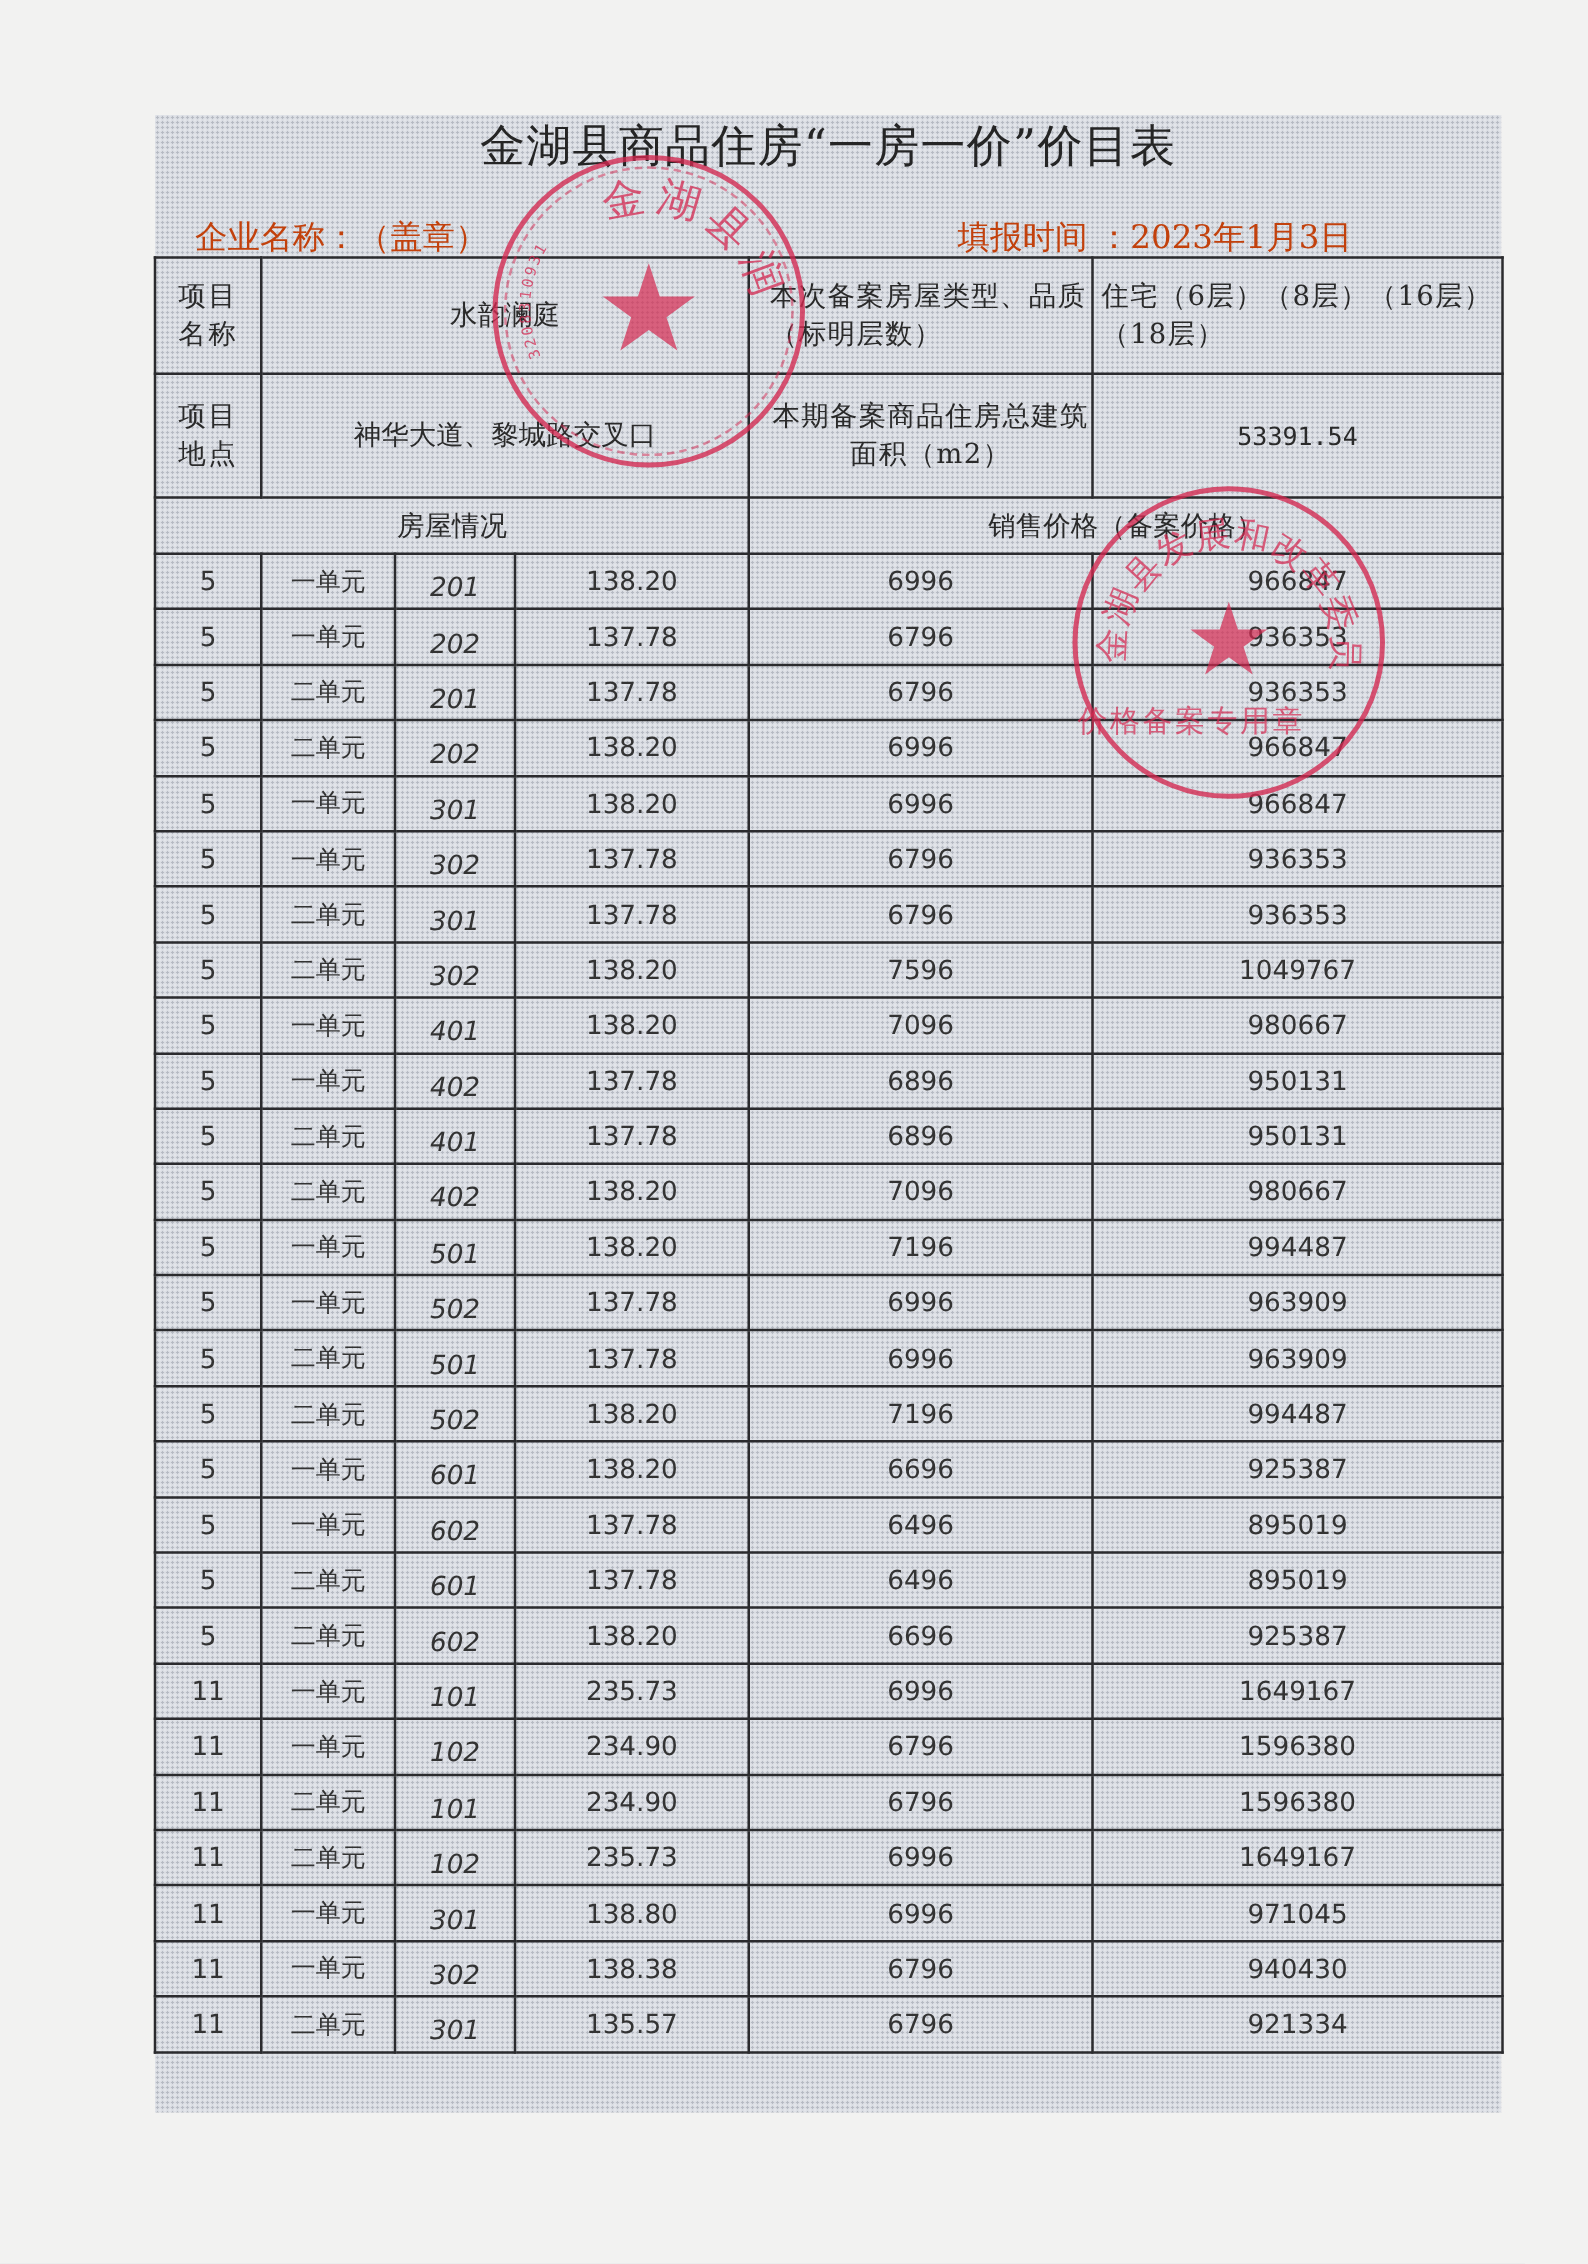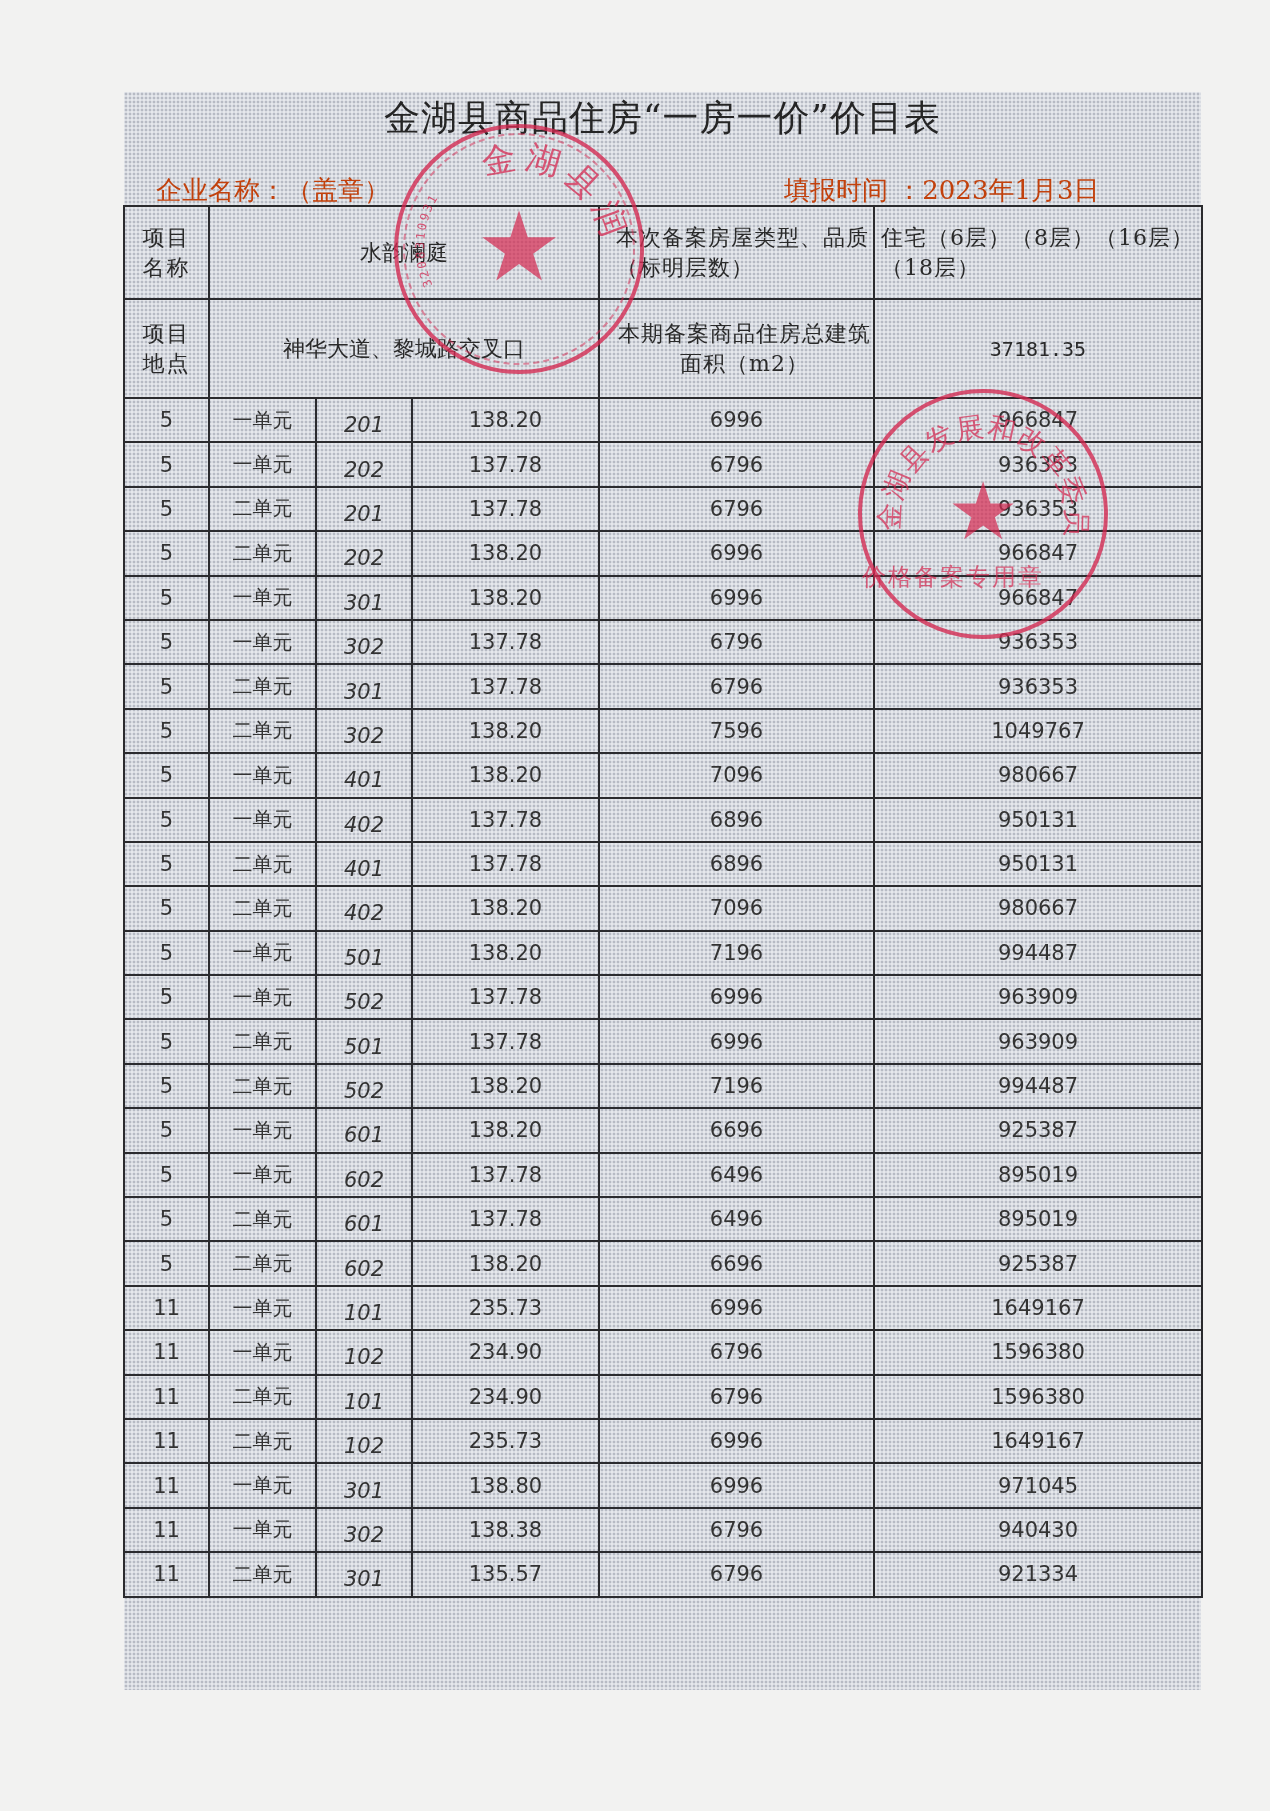"填报时间 ：2023年1月3日" .meta.right { left: 784px -> 766px }
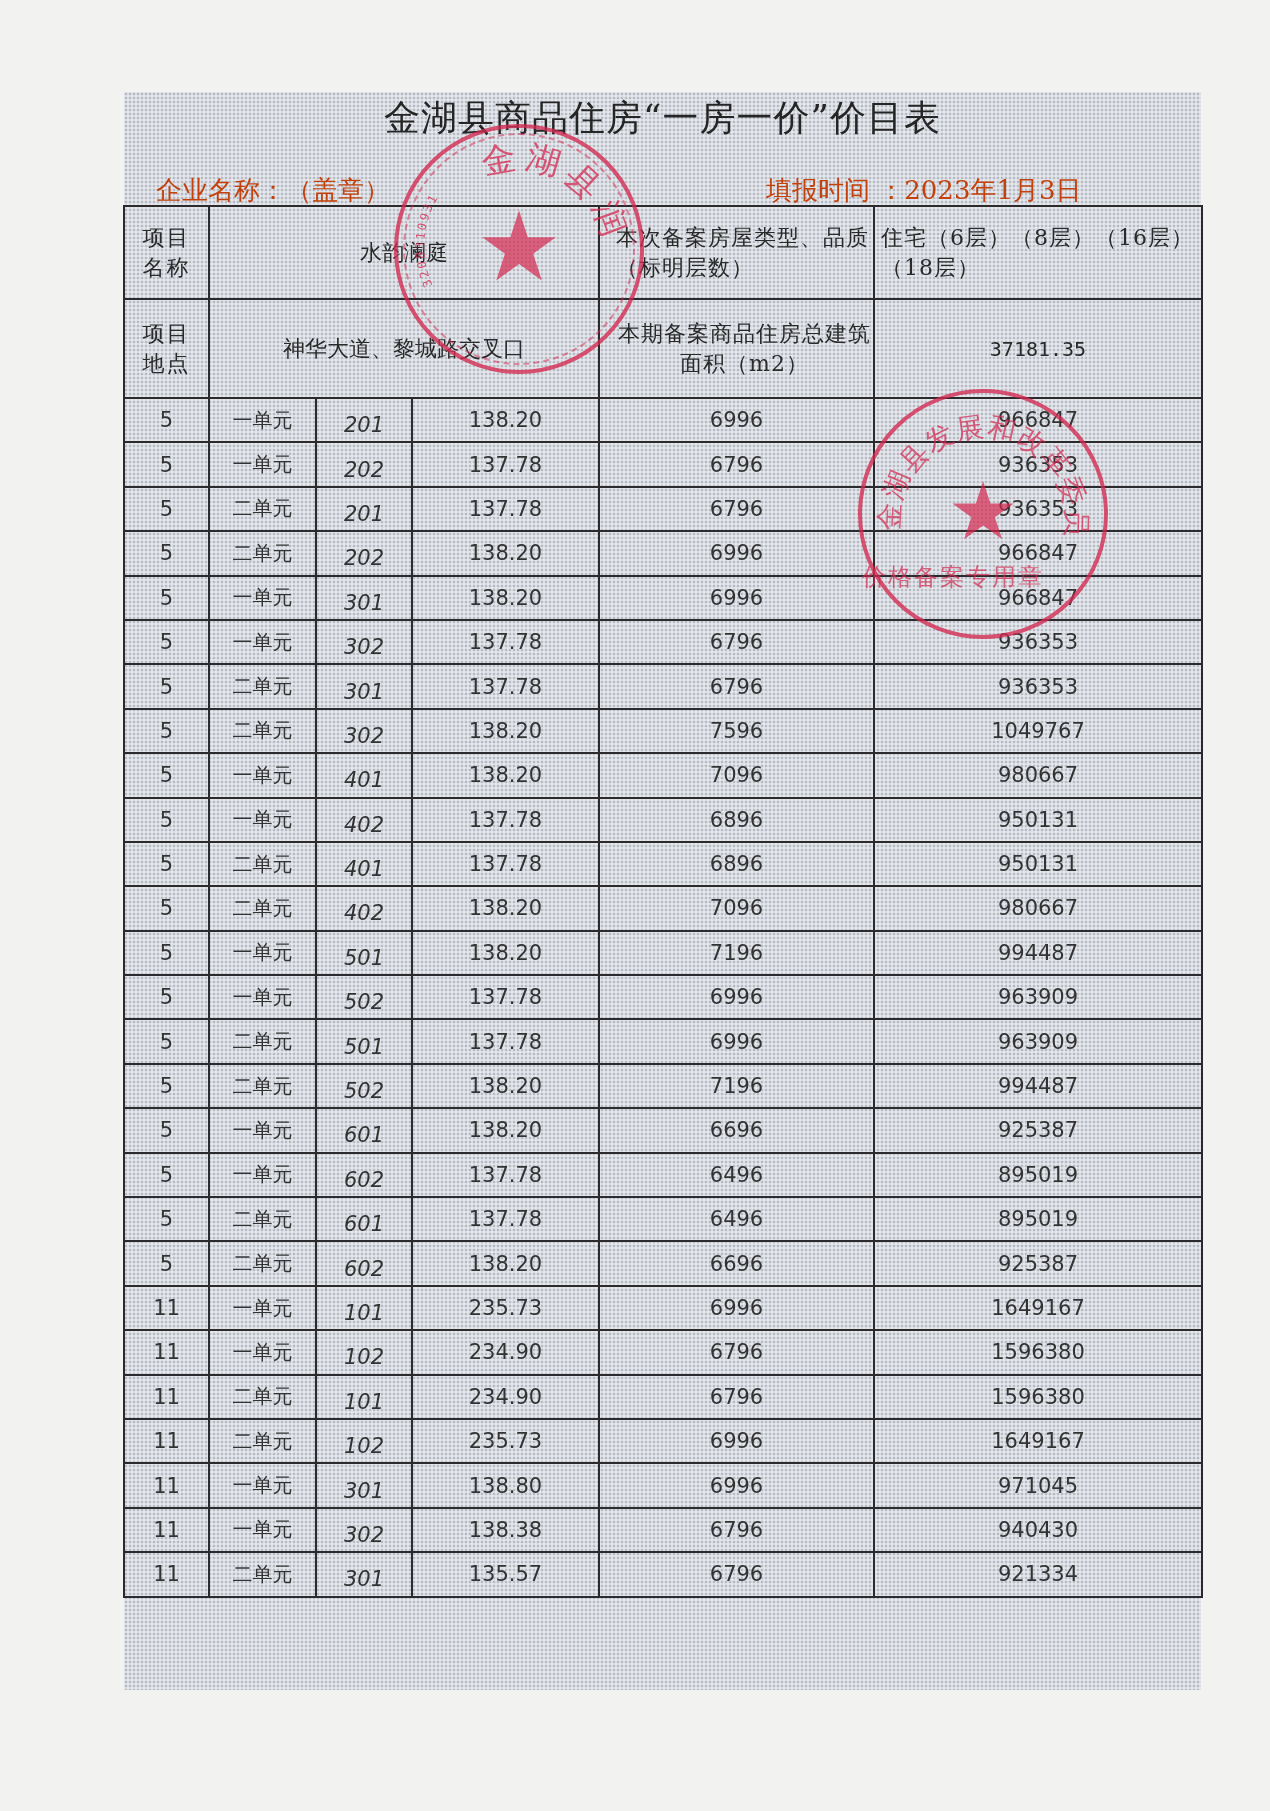"37181.35" td.num { text: 37181.35 -> 53391.54 }
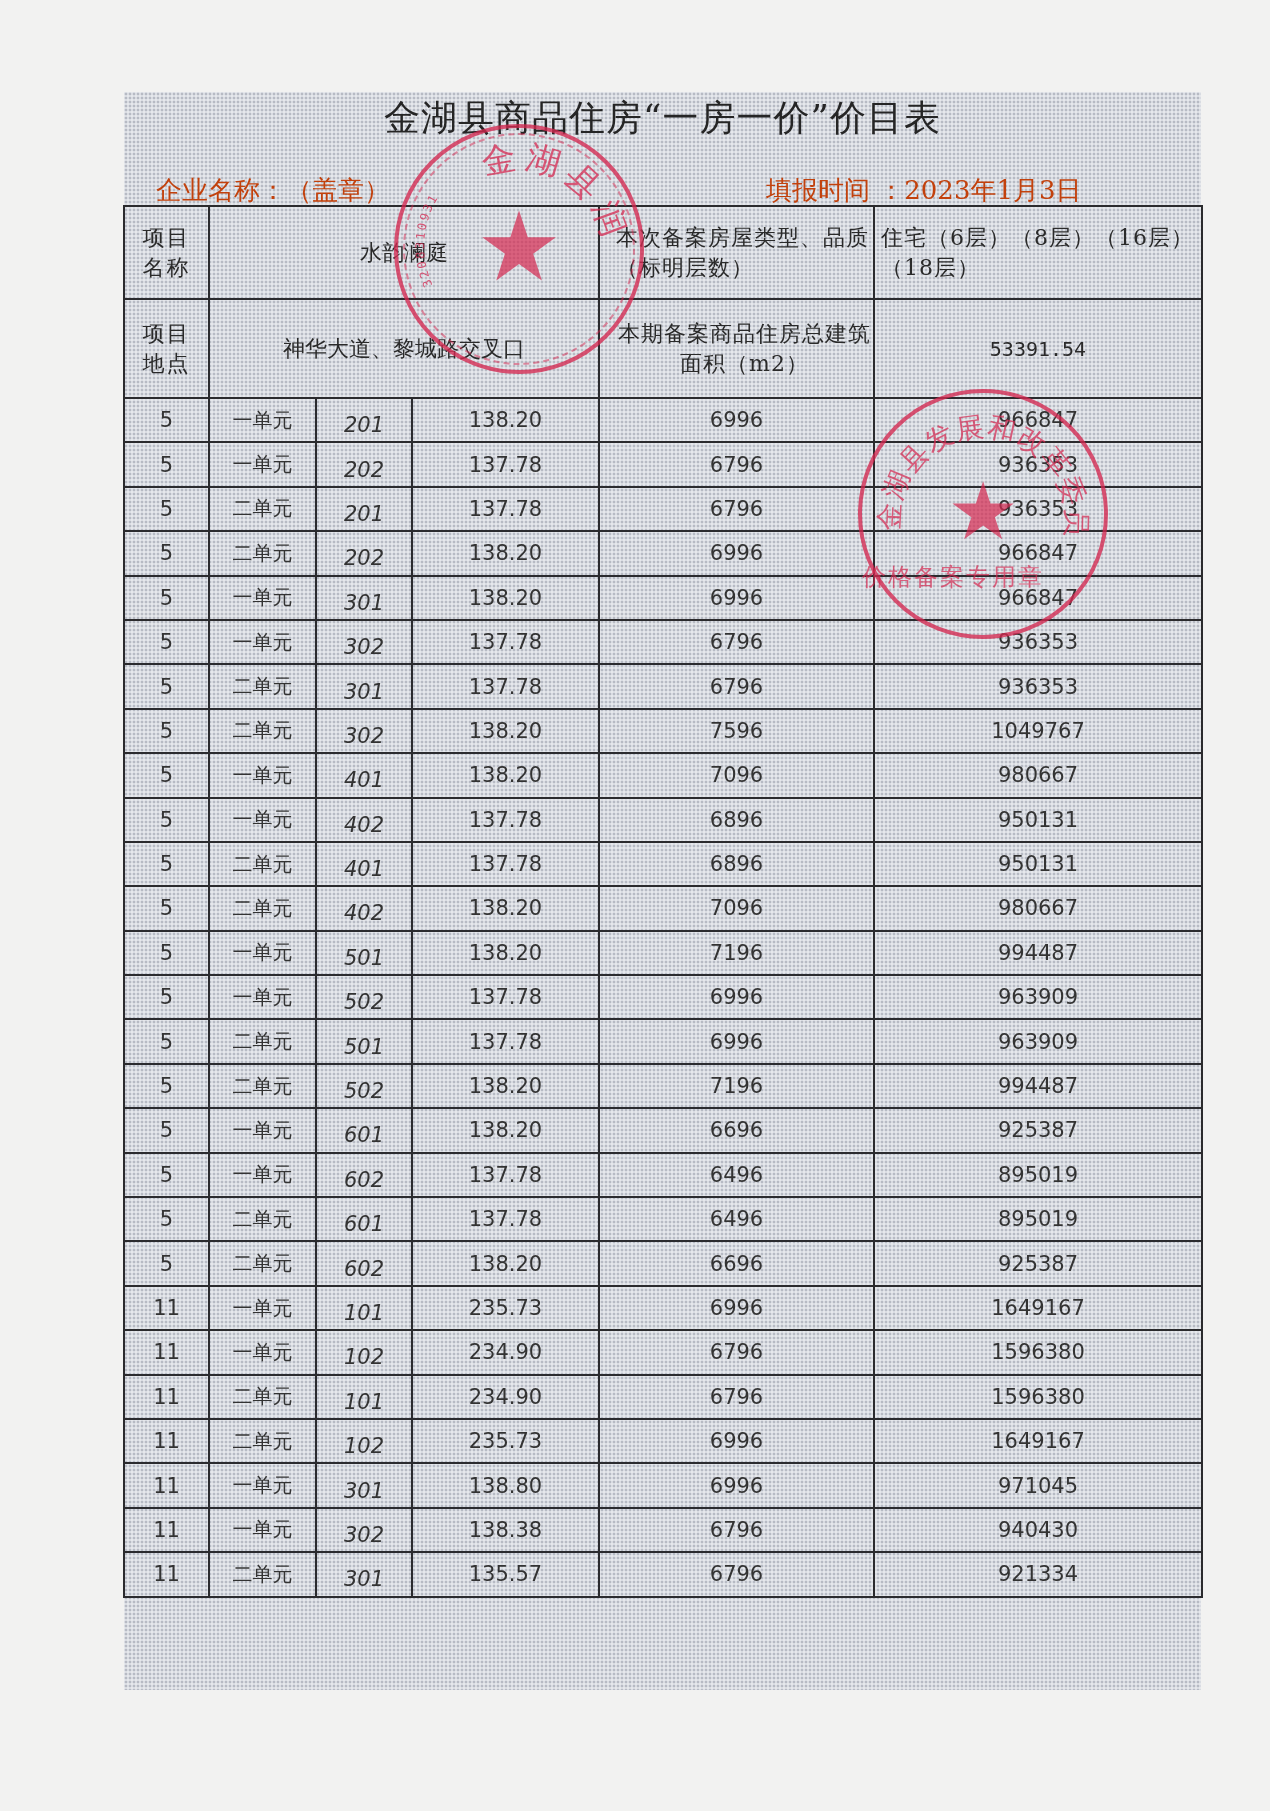"房屋情况" tr.grp { html: none -> <tr> <td>房屋情况</td> <td>销售价格（备案价格）</td> </tr> }
